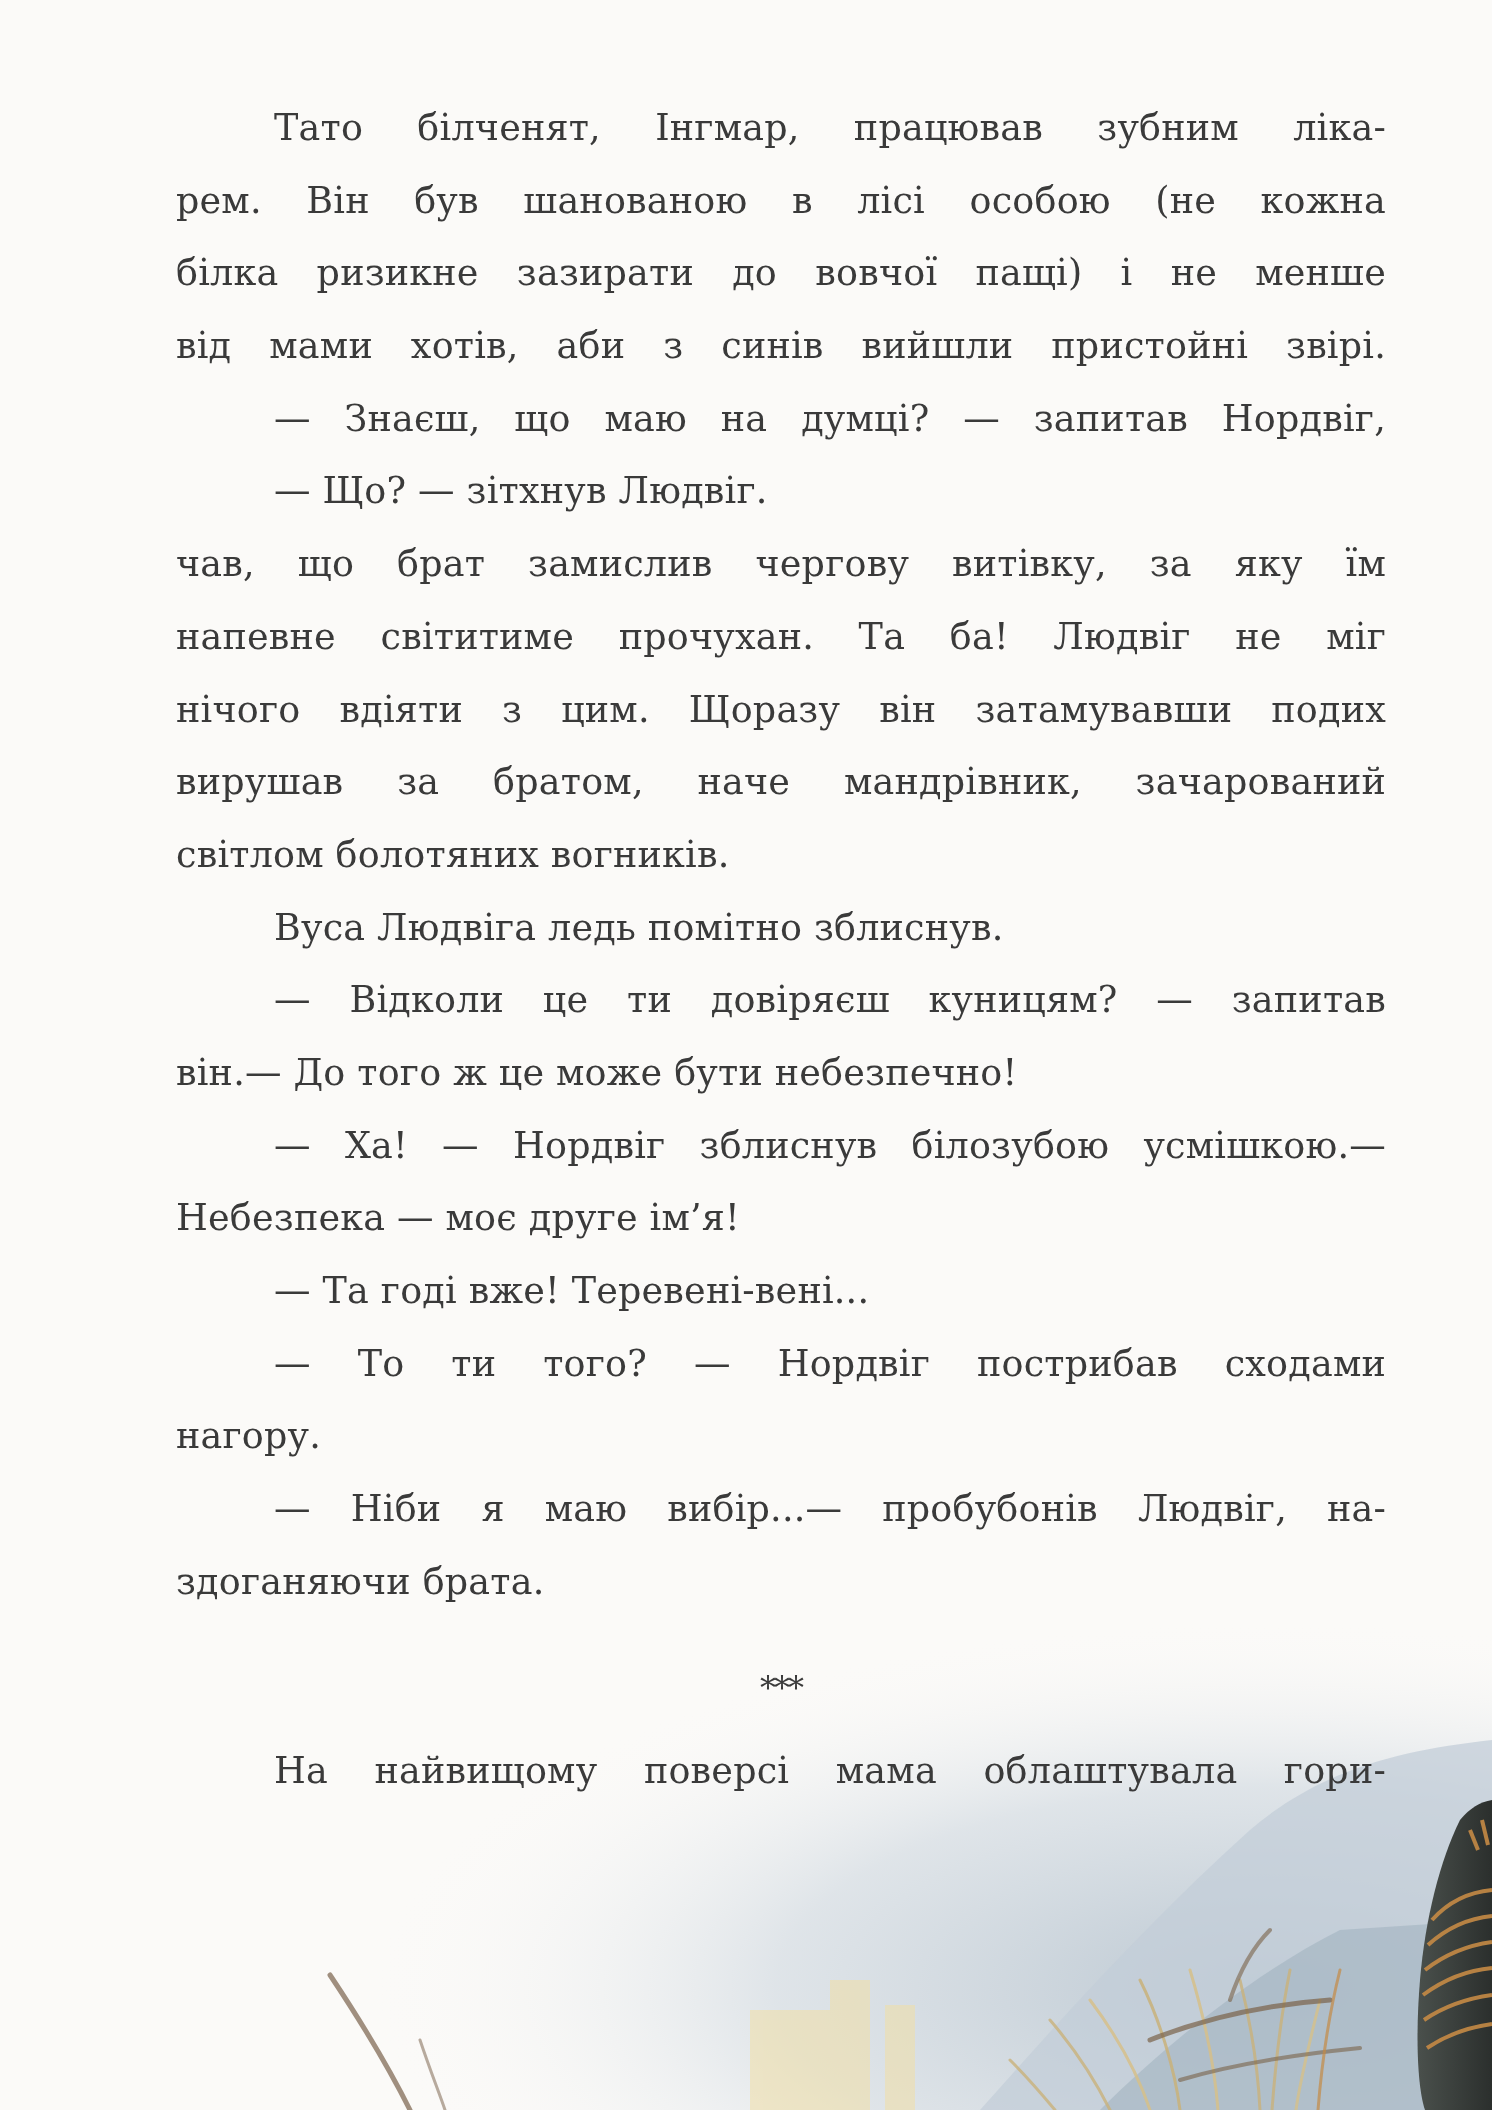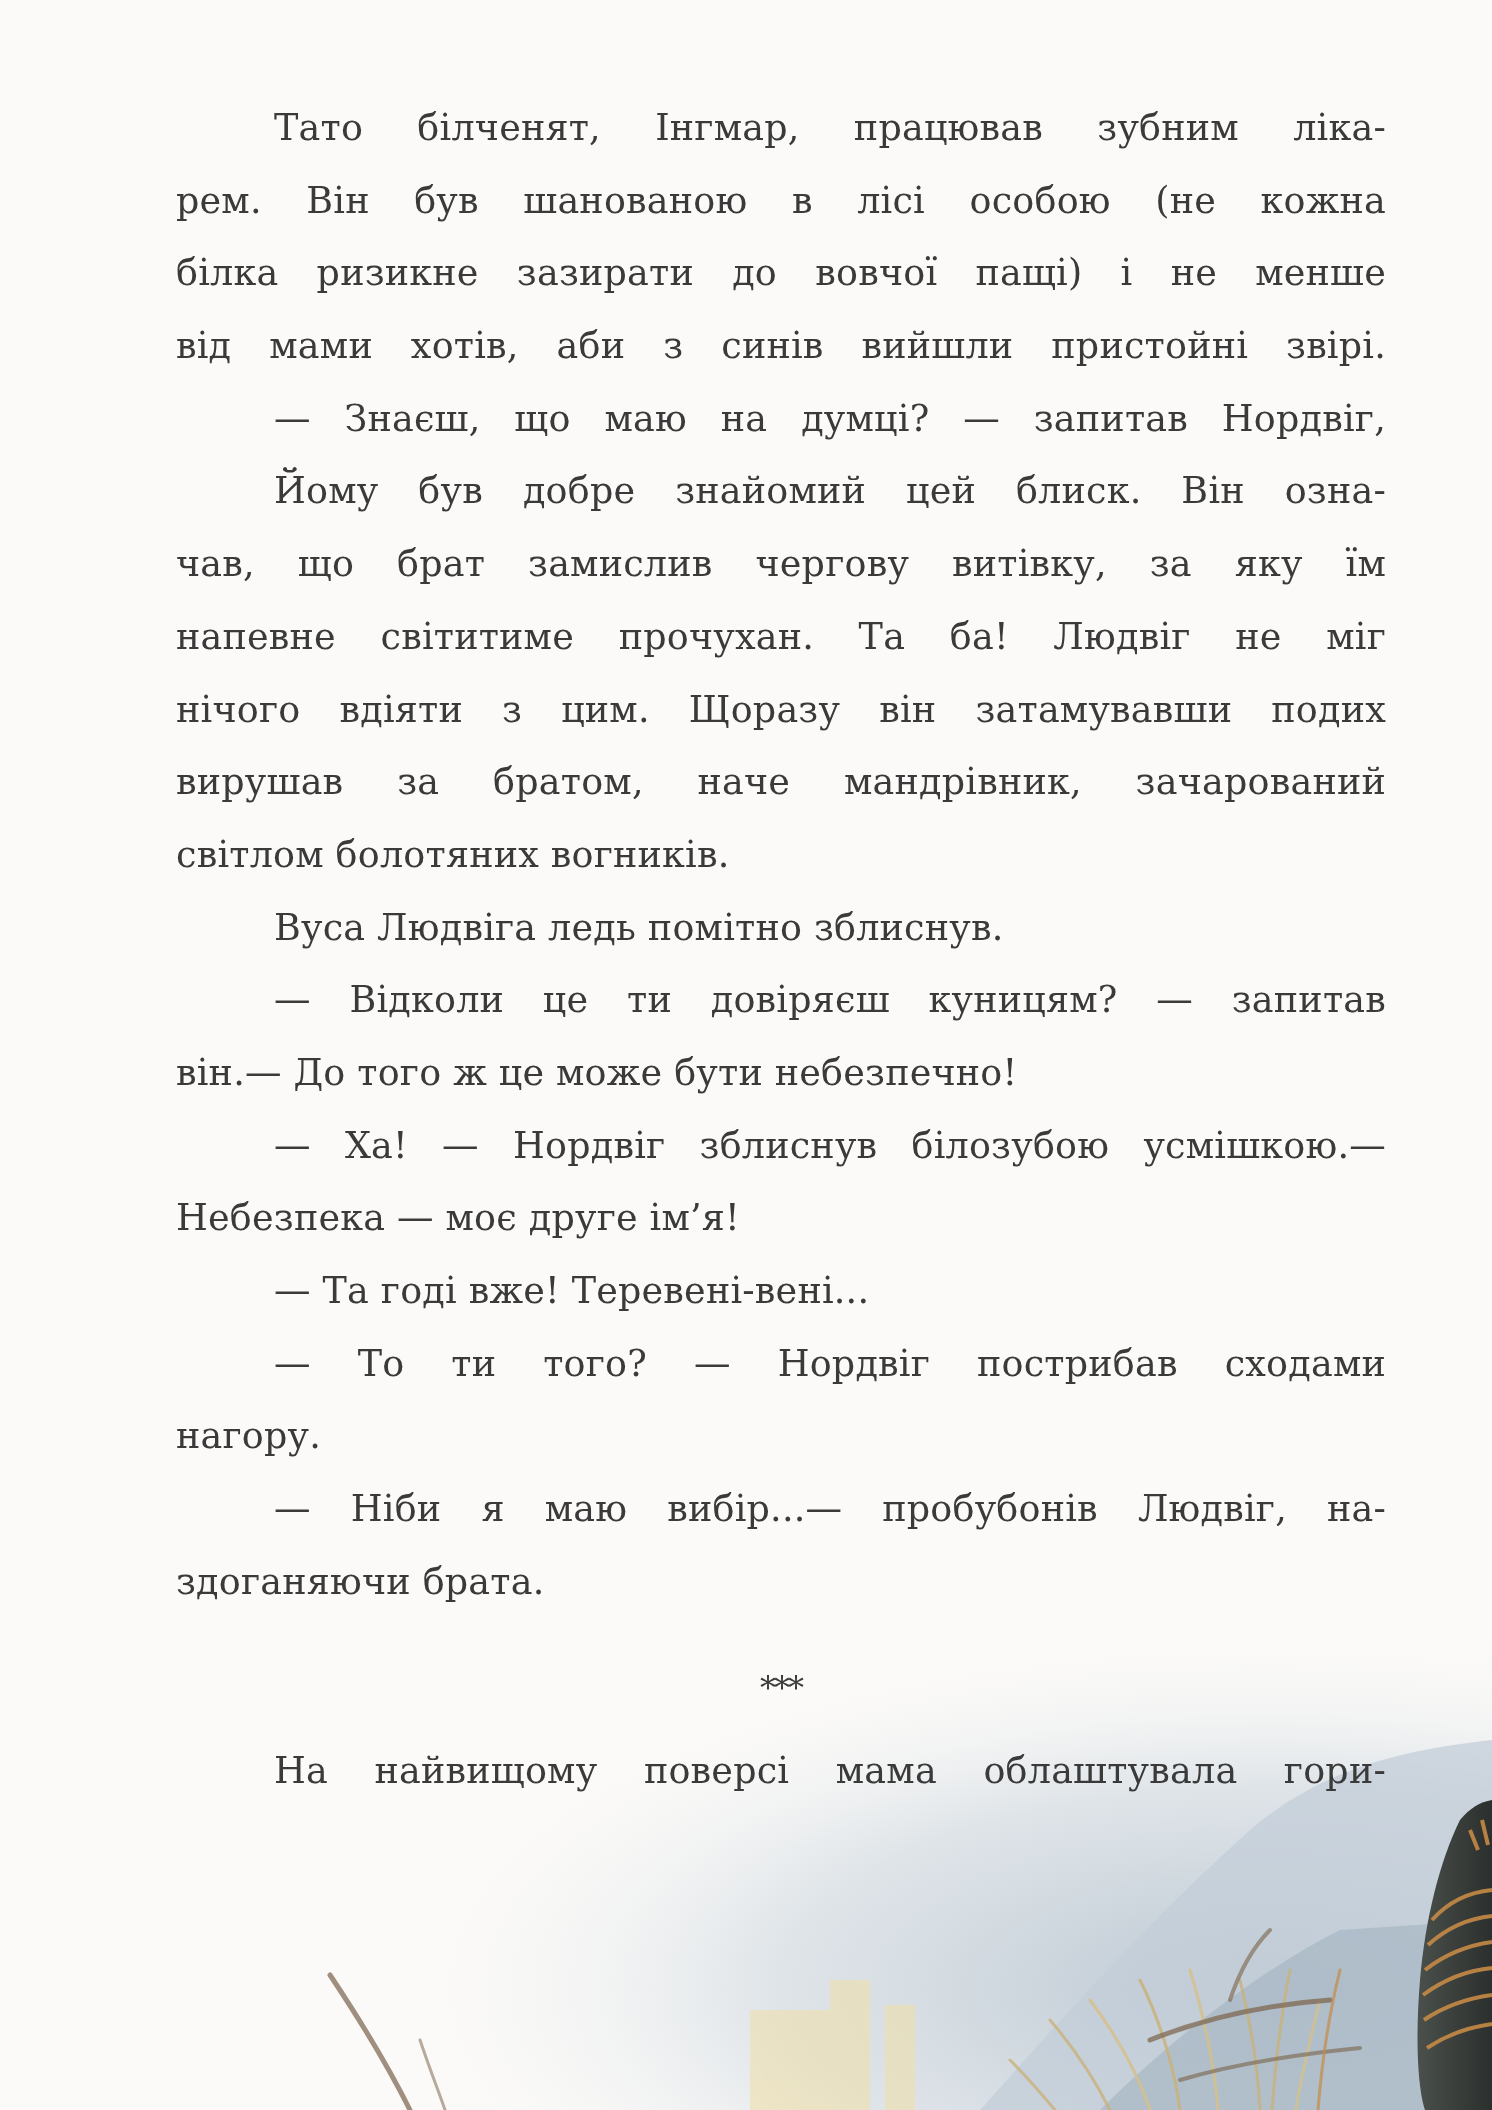"— Що? — зітхнув Людвіг." div { html: none -> <div> <span>— Що? — зітхнув Людвіг.</span> </div> }
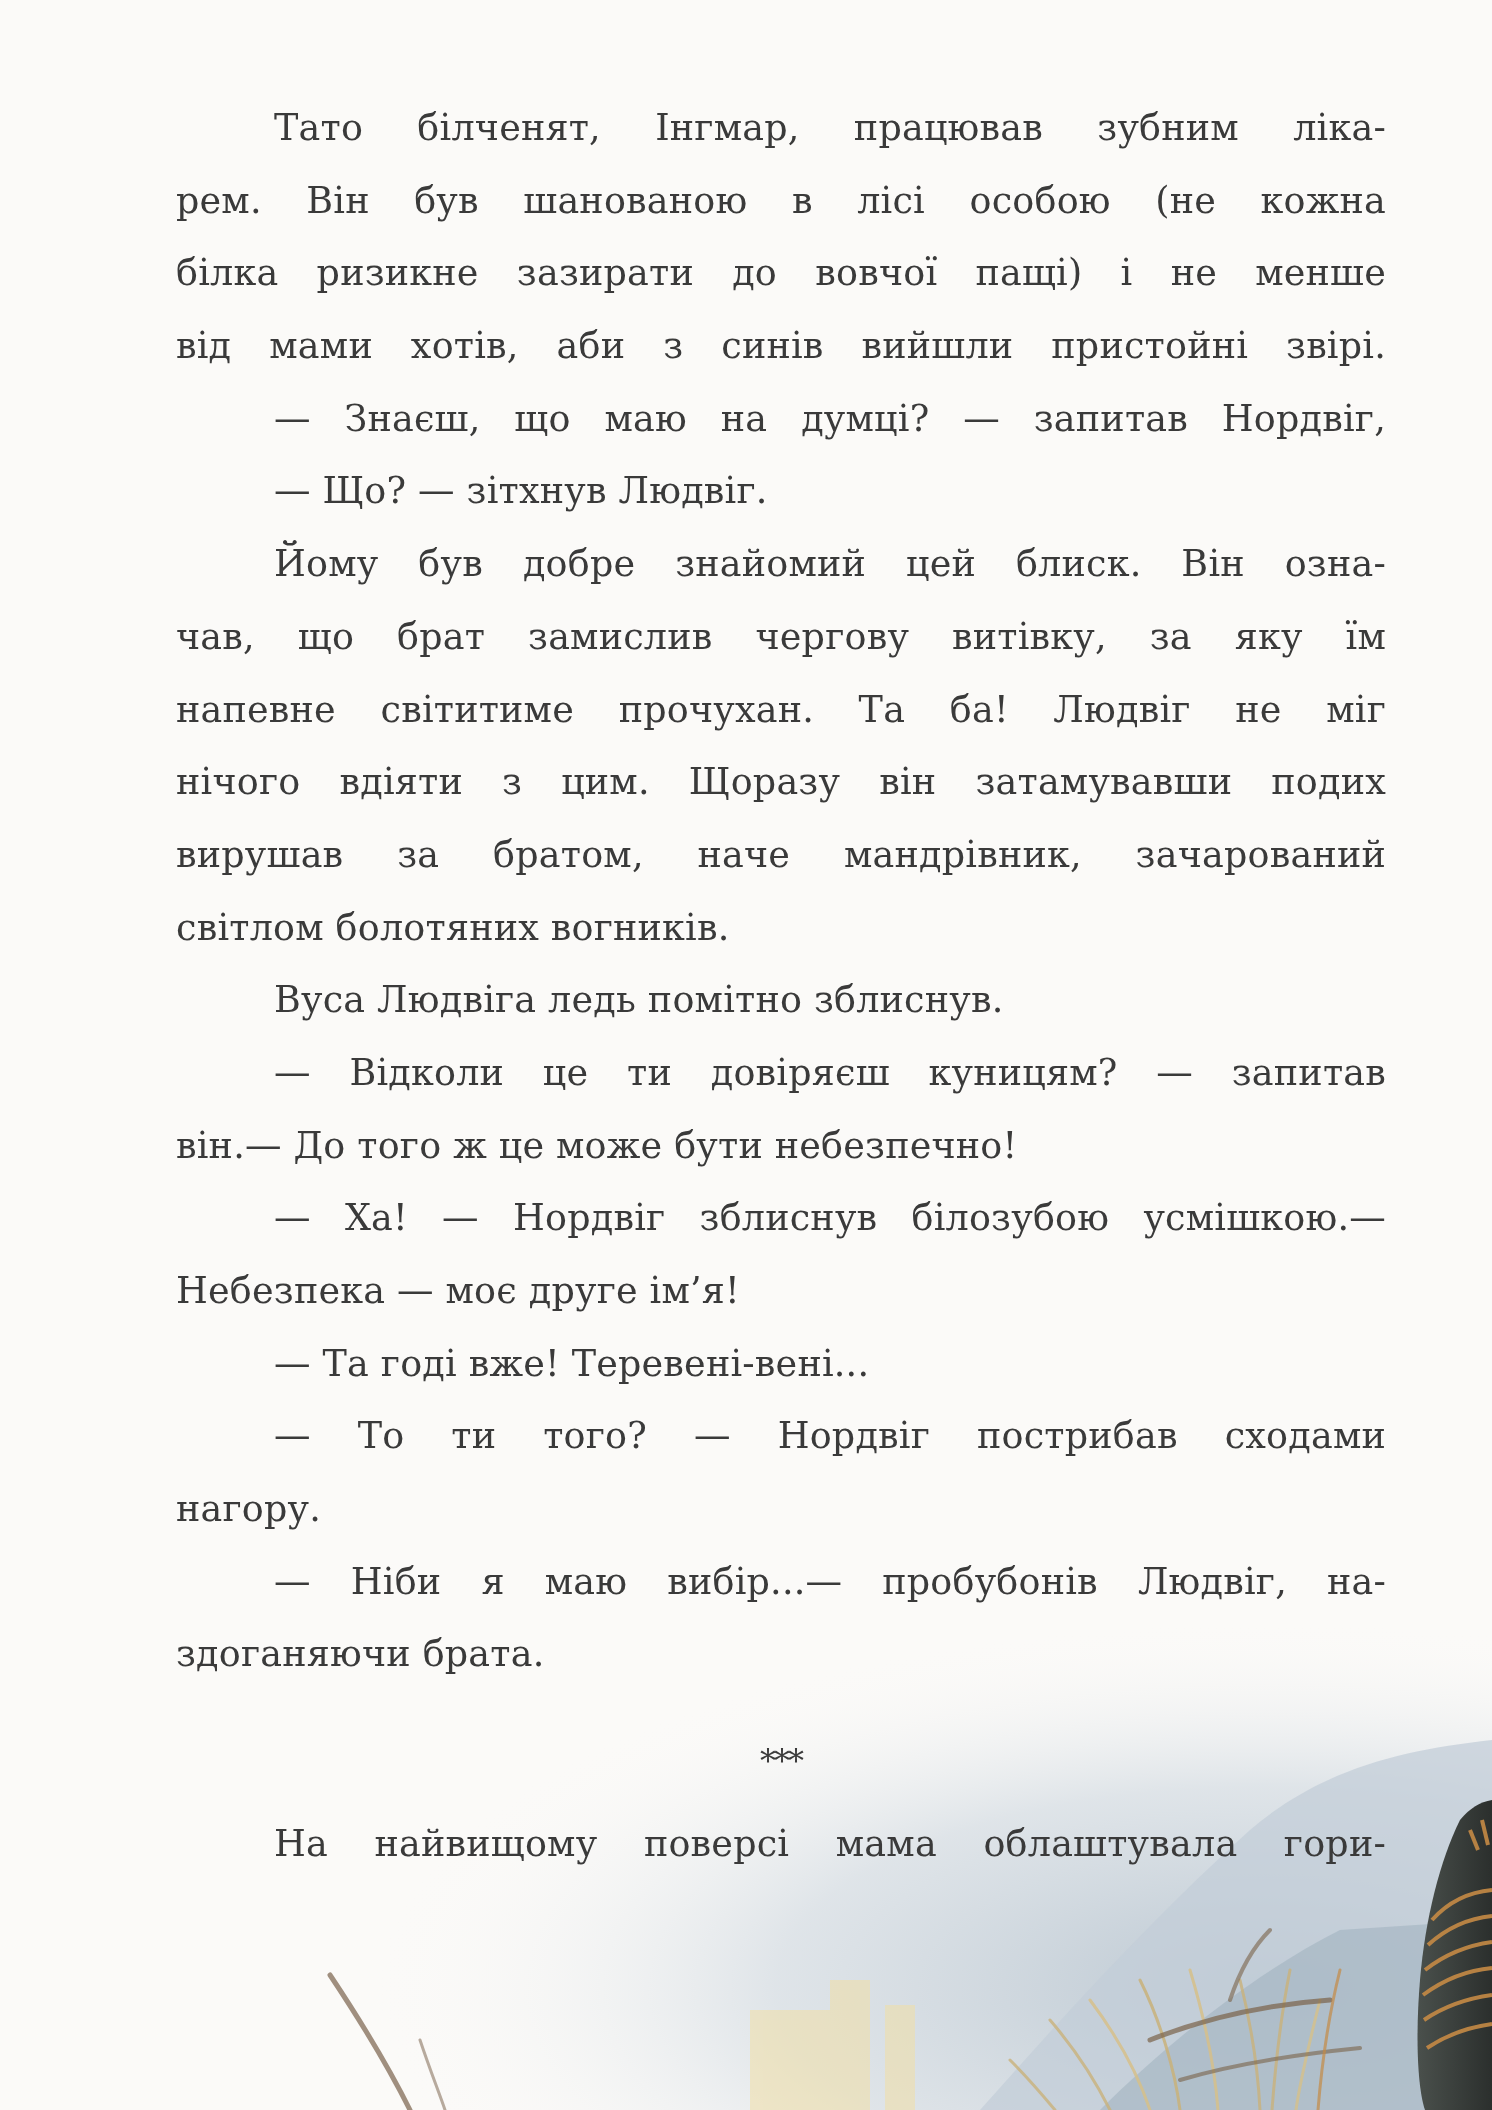"Йому був добре знайомий цей" span.line { html: <span>Йому був добре знайомий цей блиск. Він озна-</span> -> none }
